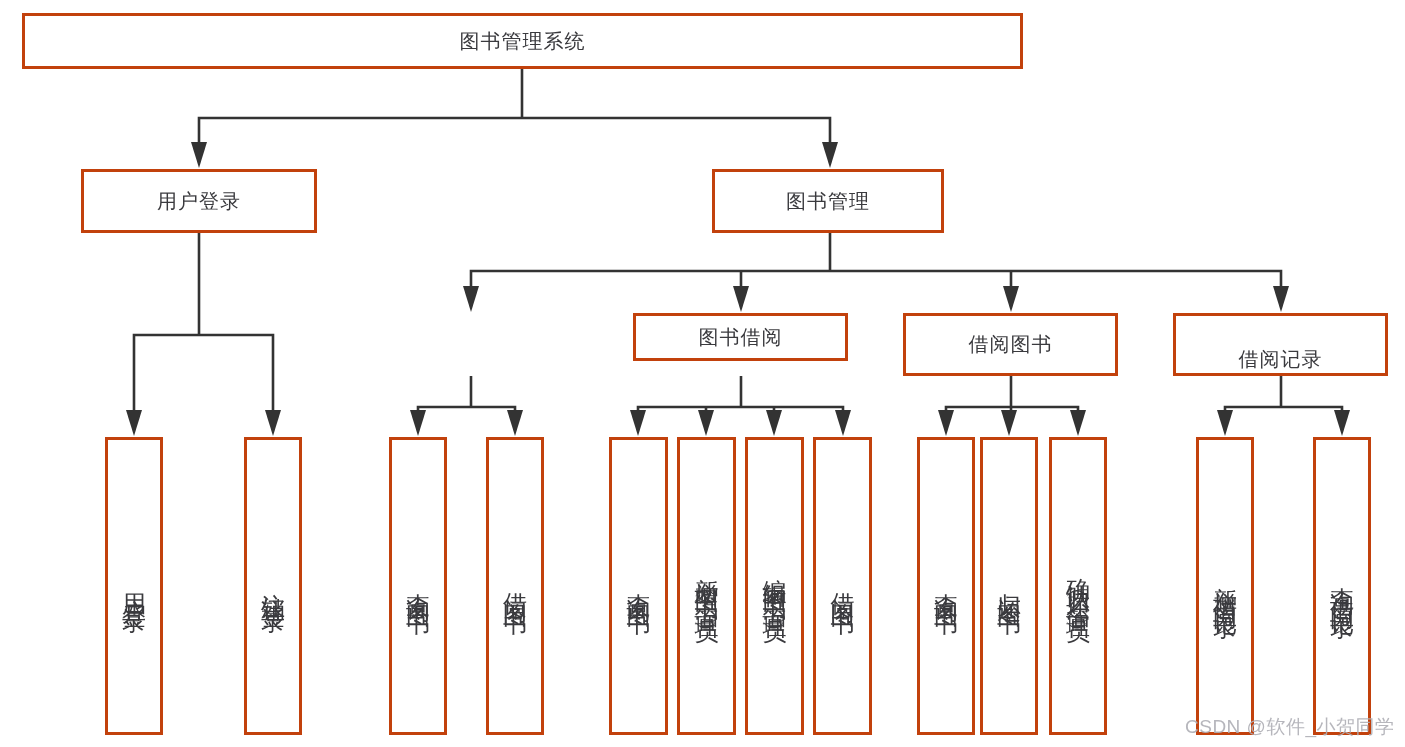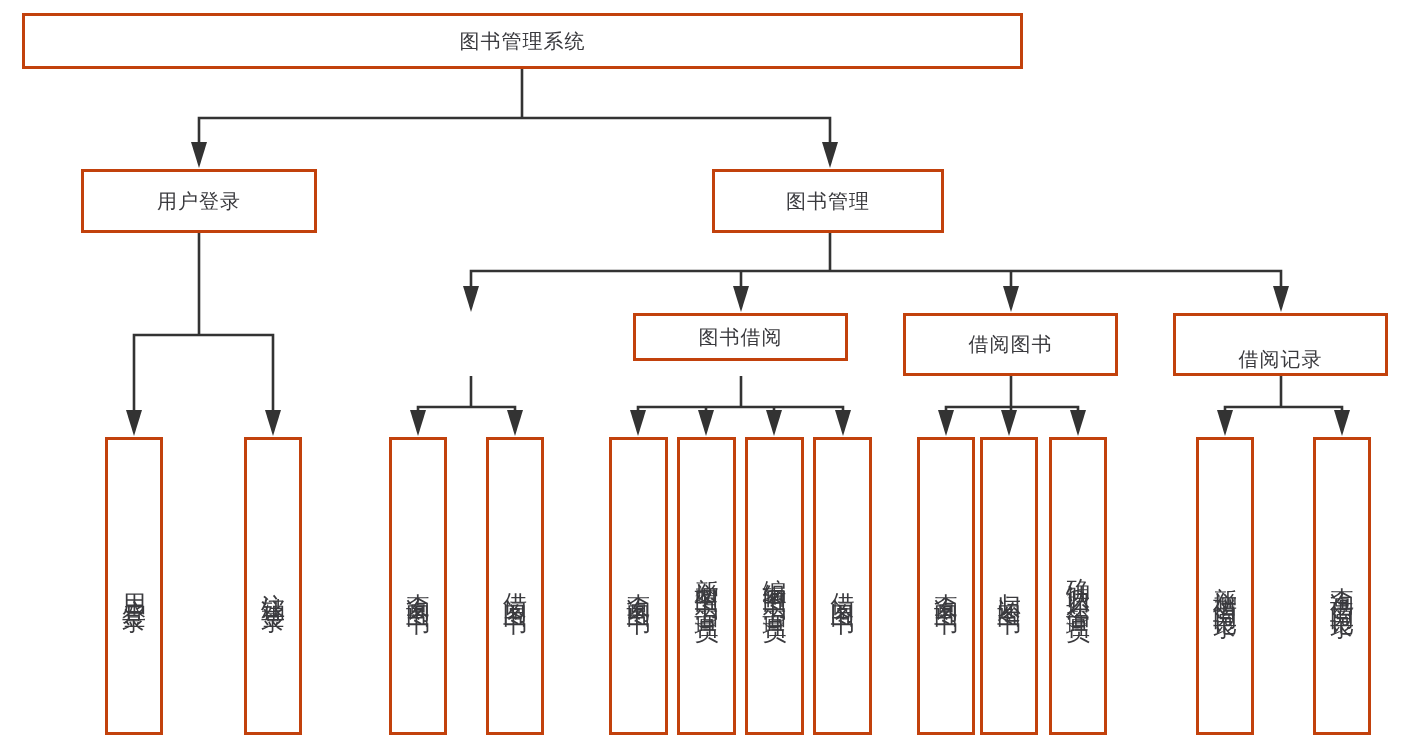"CSDN @软件_小贺同学" div { html: none -> <div>CSDN @软件_小贺同学</div> }
